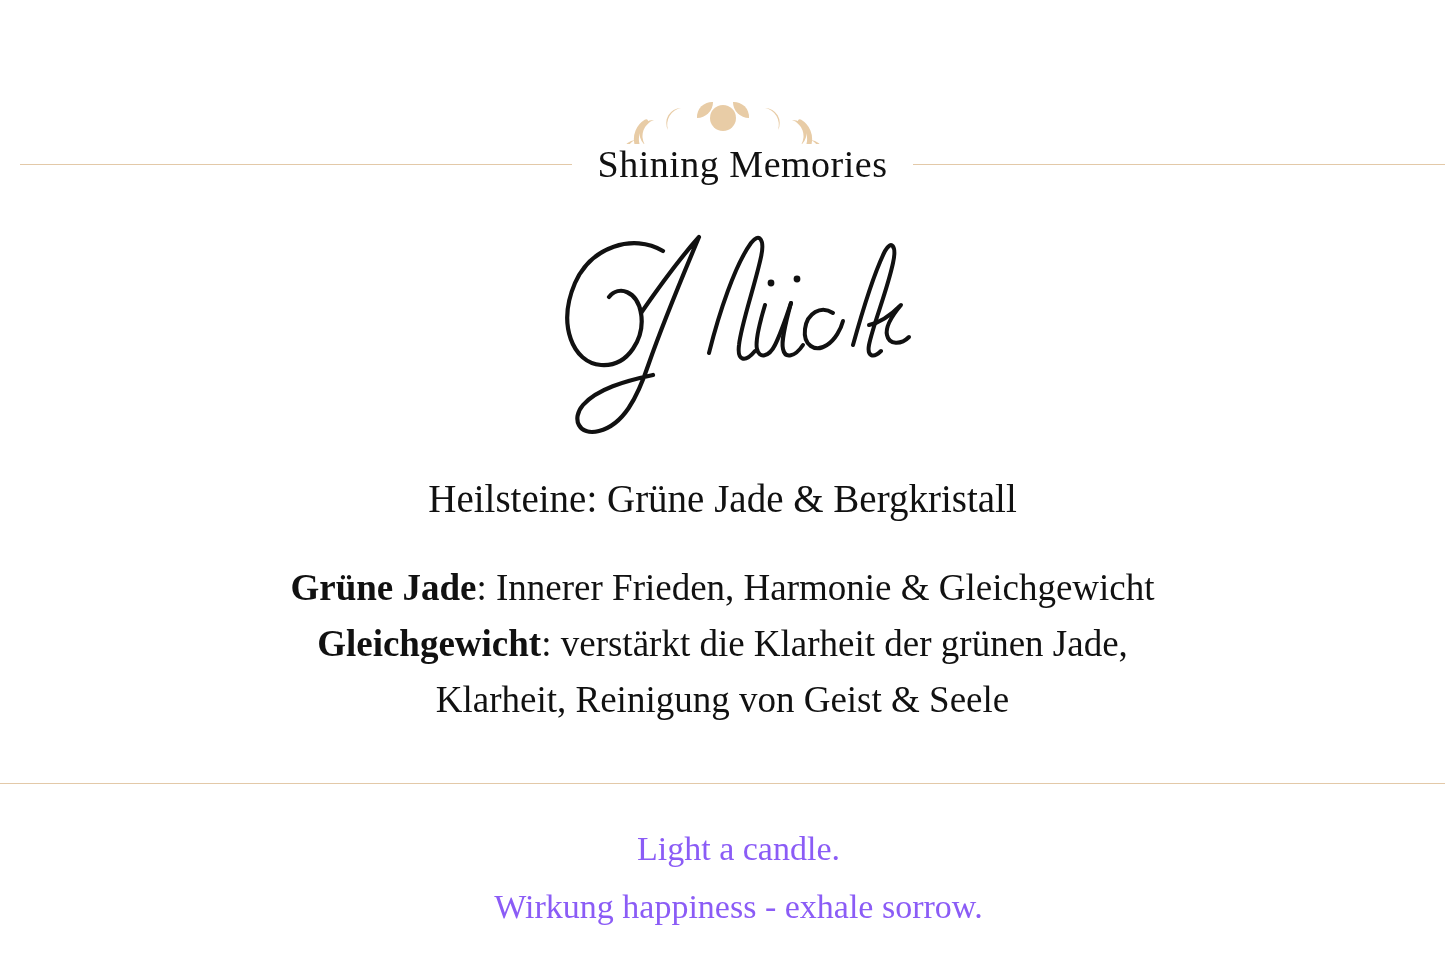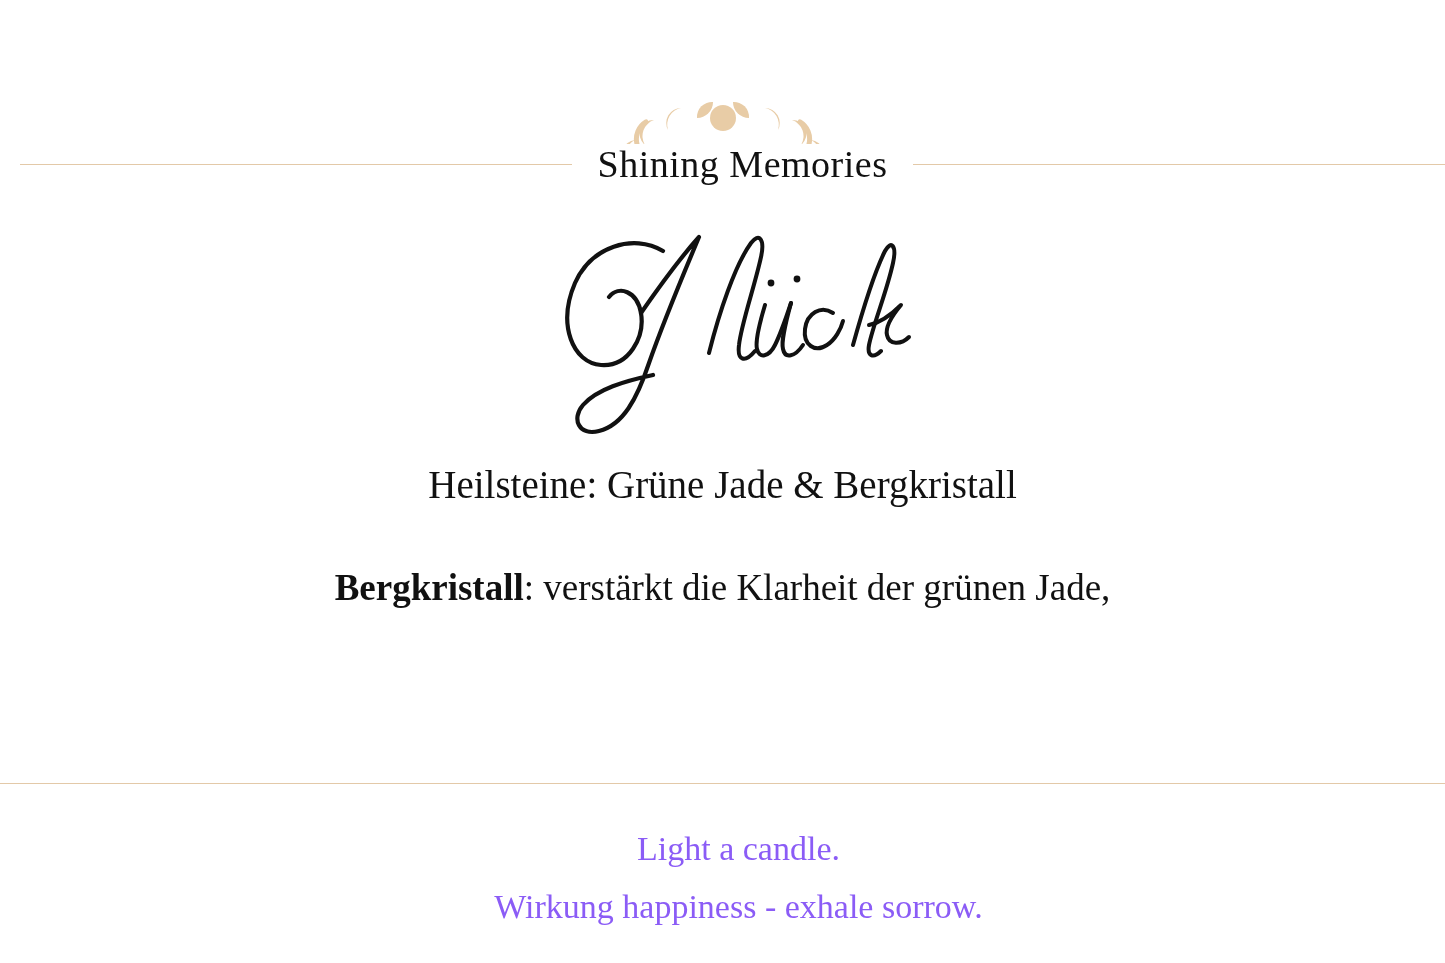"Heilsteine: Grüne Jade & Bergkristall" .stones-line { top: 462px -> 476px }
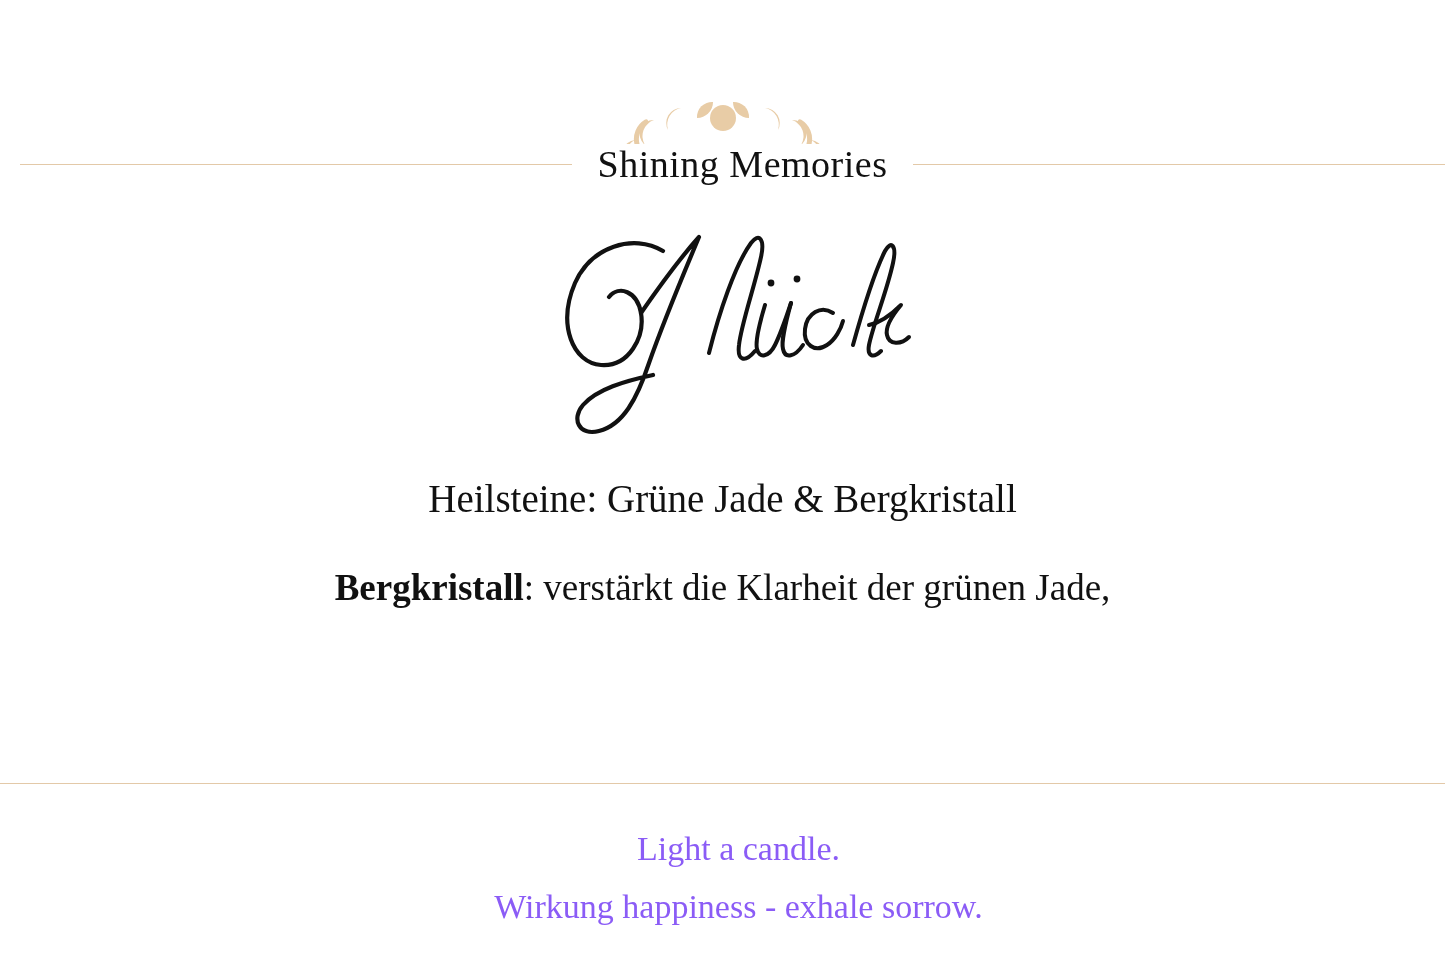"Grüne Jade: Innerer Frieden, Harmonie" span.detail-line { html: none -> <span><b>Grüne Jade</b><span>: Innerer Frieden, Harmonie &amp; Gleichgewicht</span></span> }
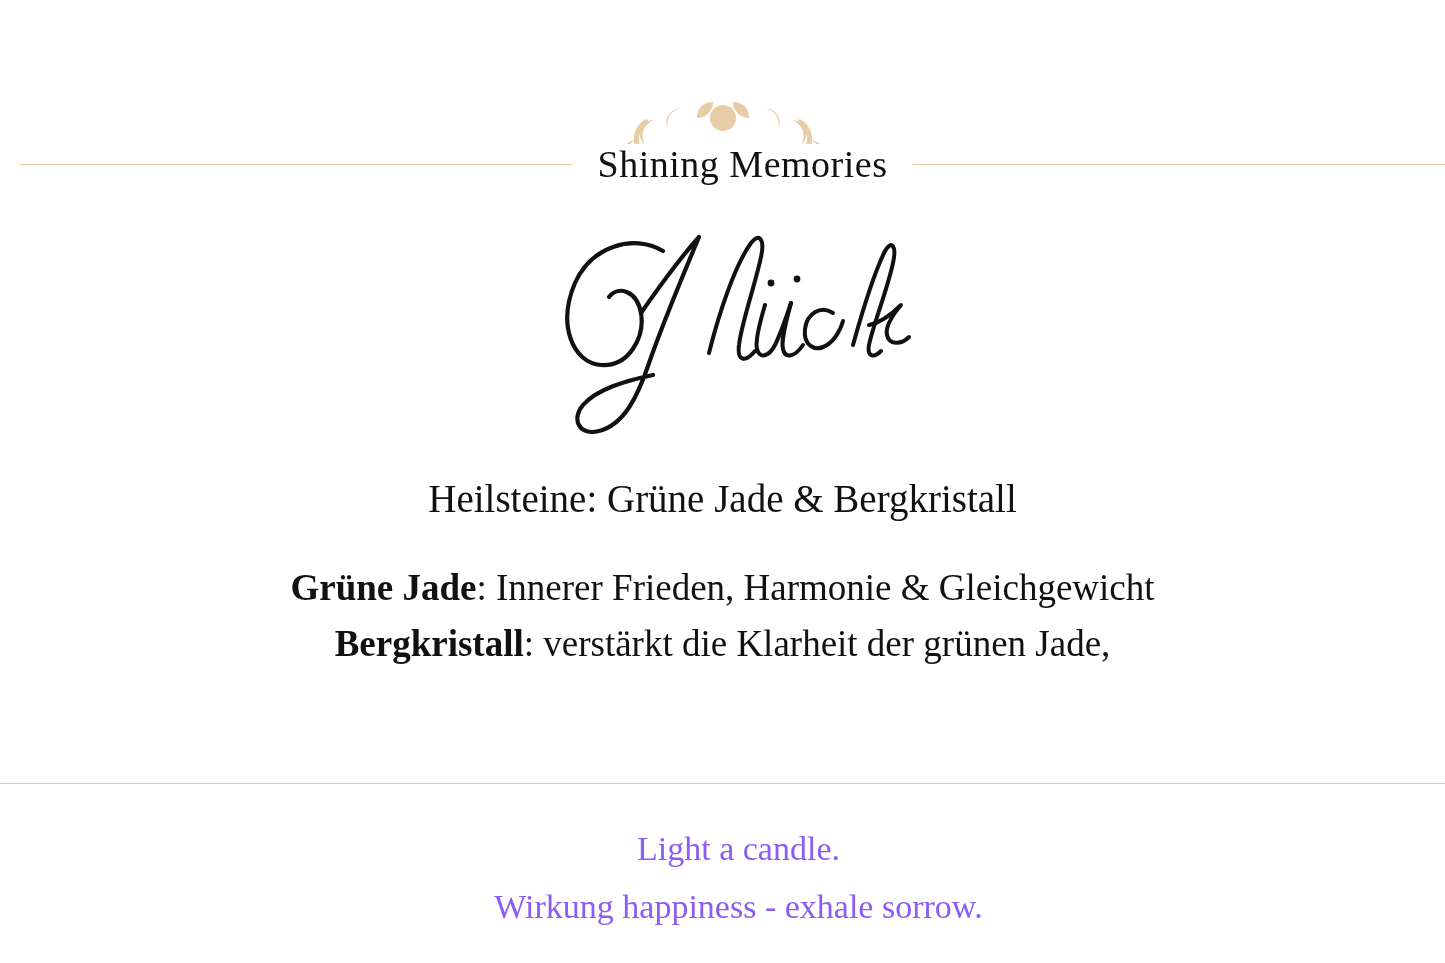"Bergkristall" b.lbl { text: Bergkristall -> Gleichgewicht }
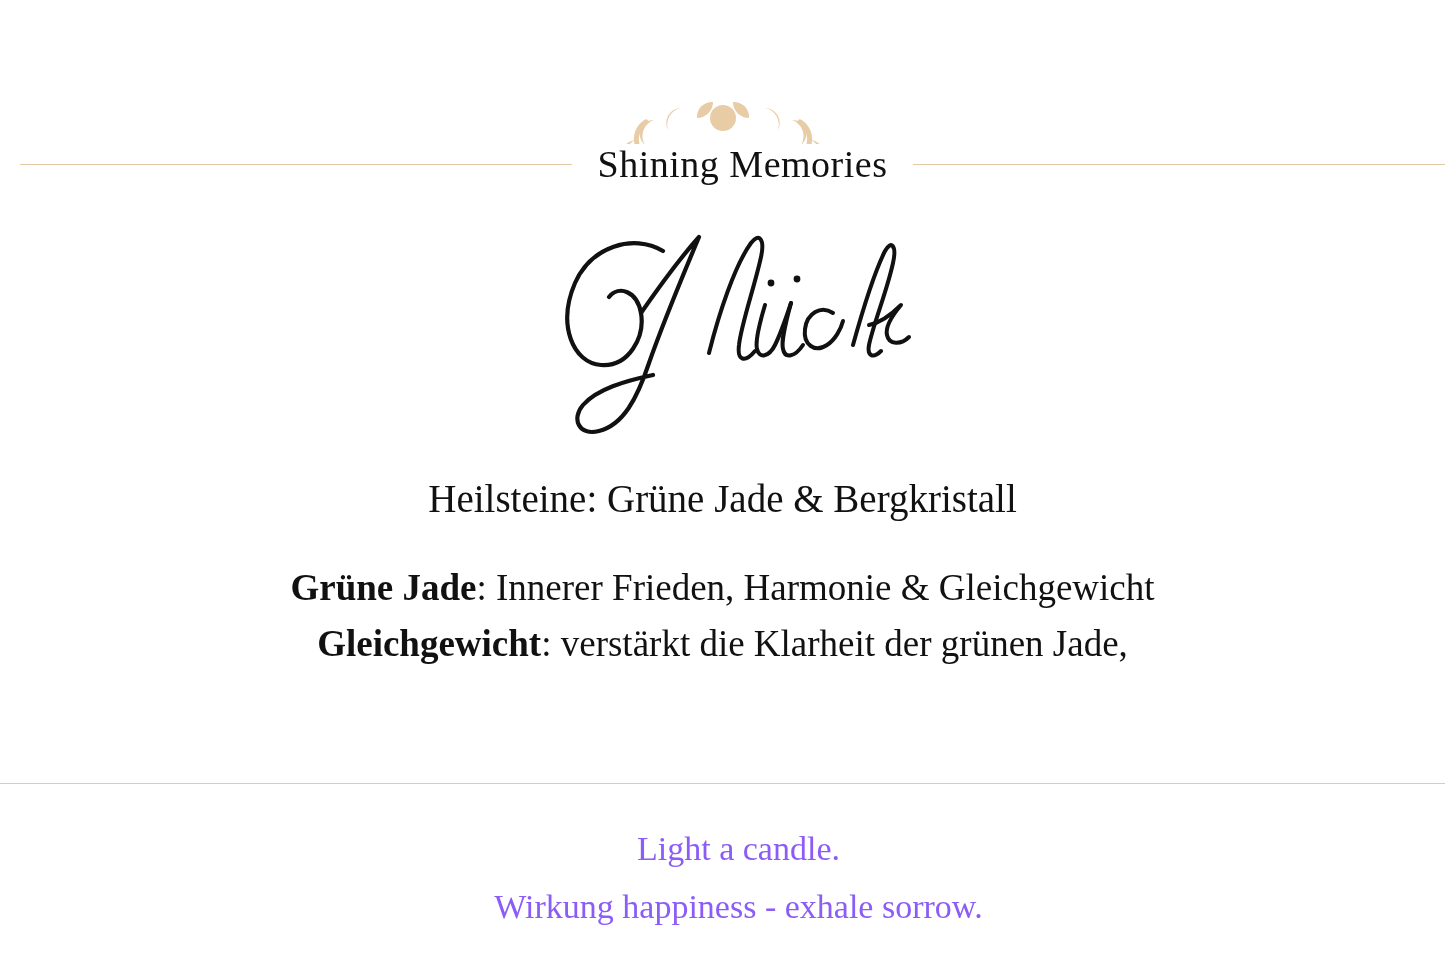"Klarheit, Reinigung von Geist &" span.detail-line { html: none -> <span><span>Klarheit, Reinigung von Geist &amp; Seele</span></span> }
